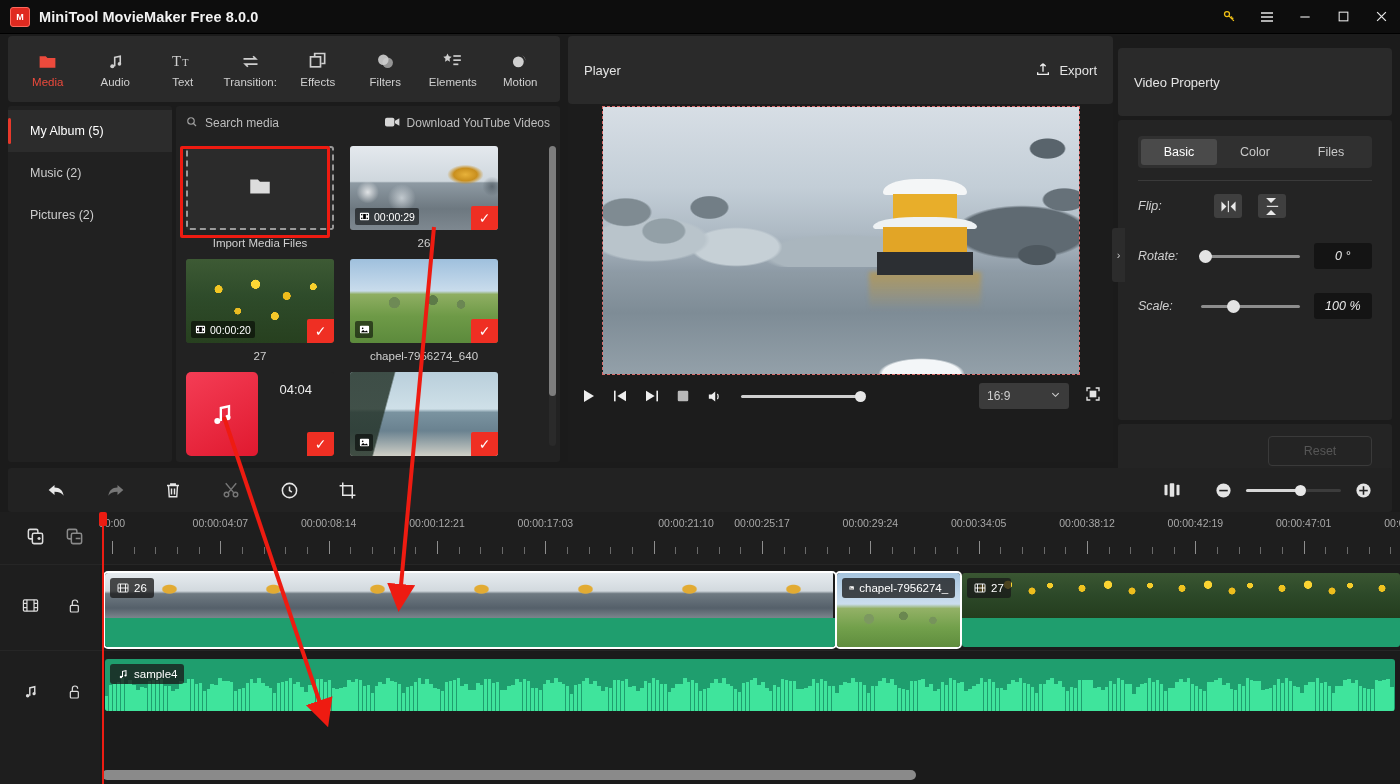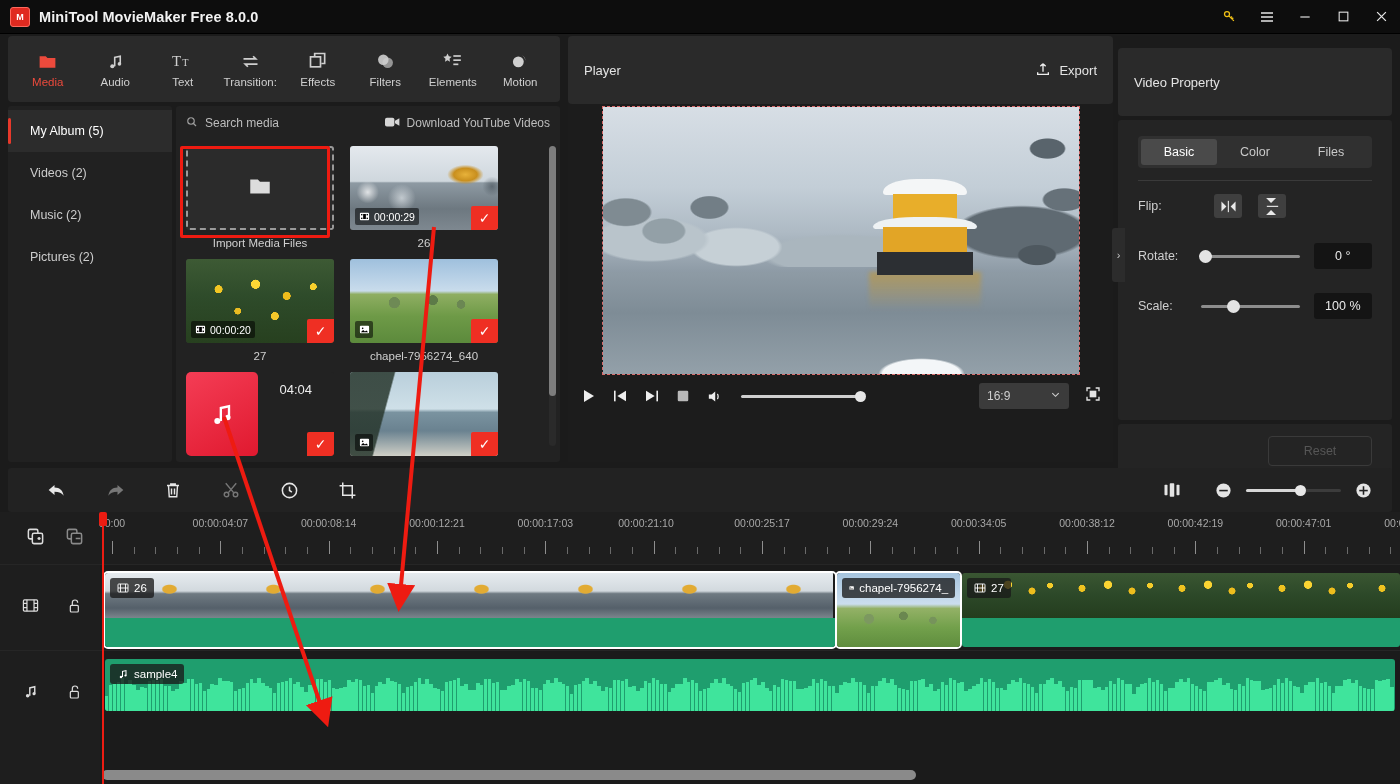"Videos (2)" div.album-item { html: <div> <span>Videos (2)</span> </div> -> none }
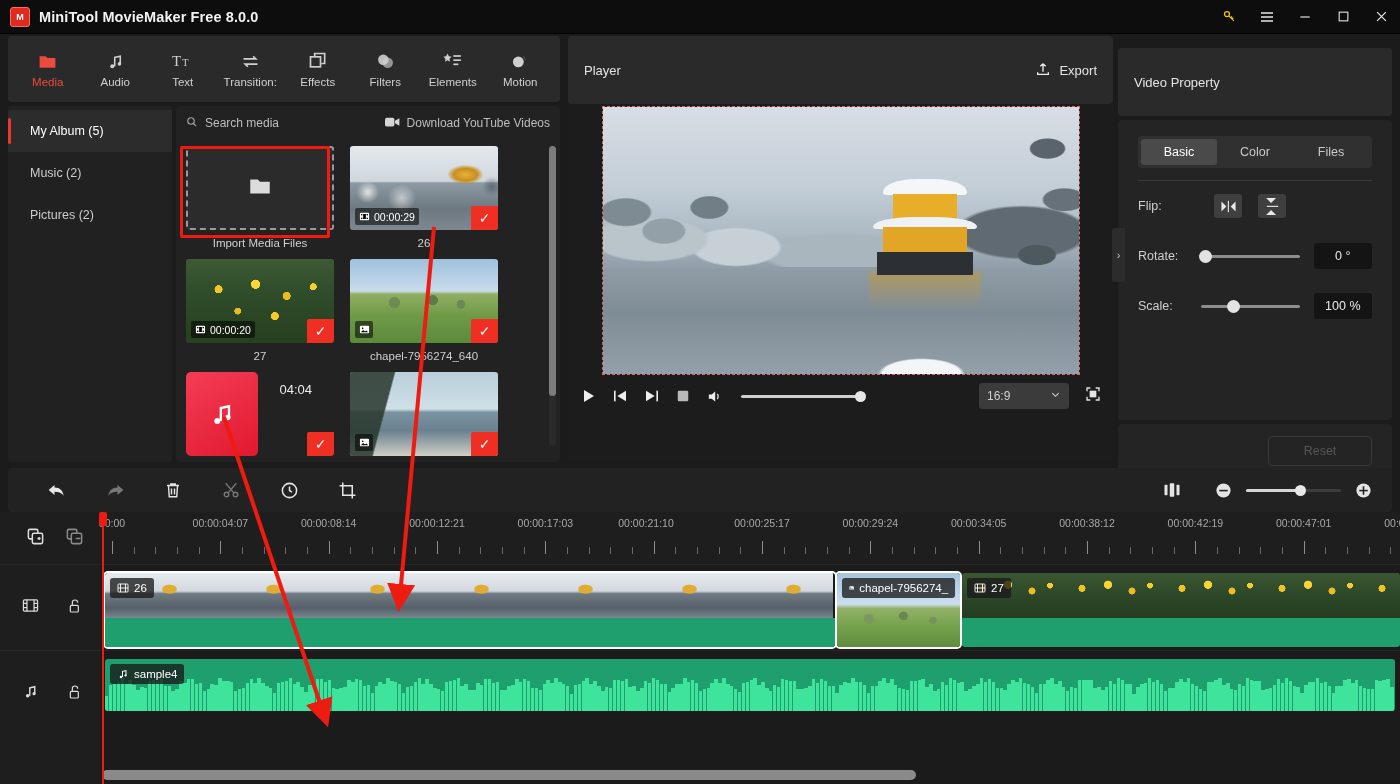"Flip:" .prow { font-style: none -> italic }
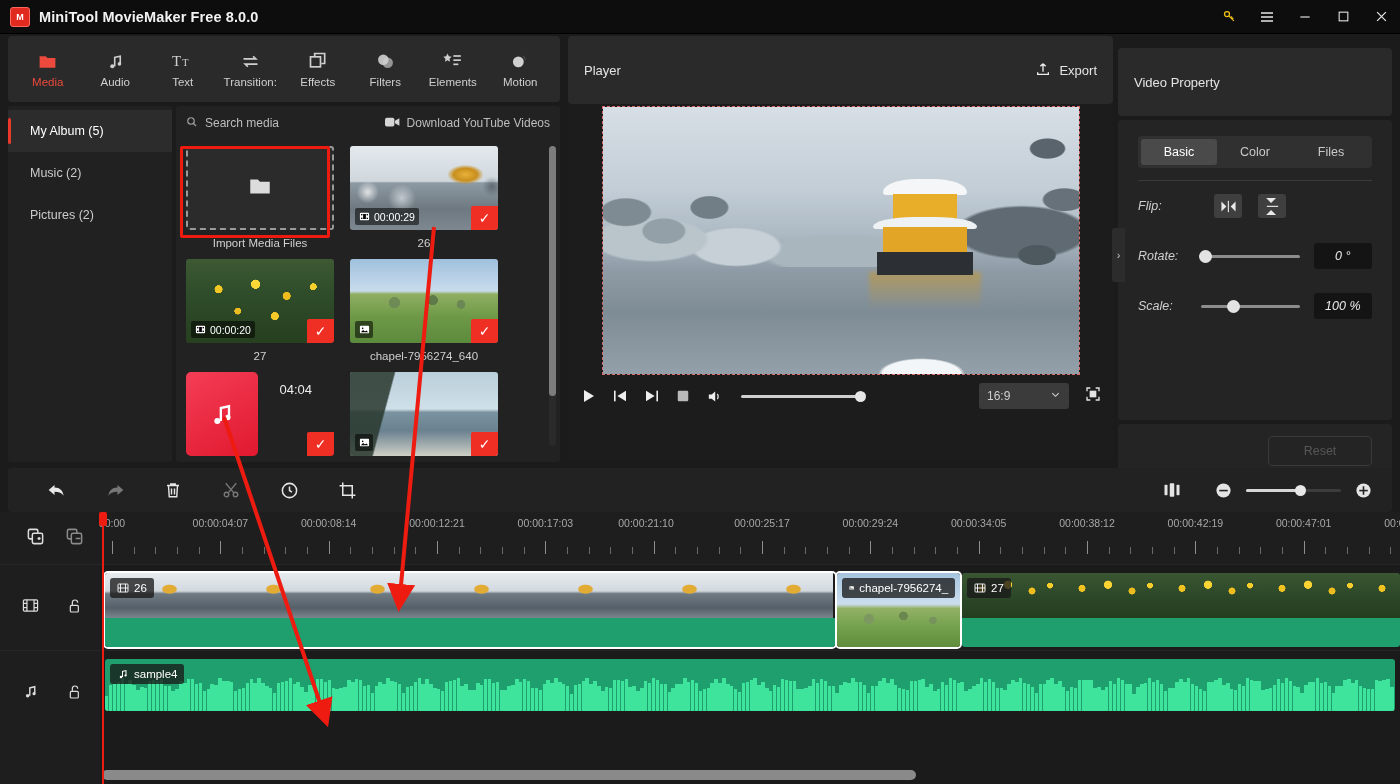"00:00:21:10" div.rl { left: 546px -> 586px }
